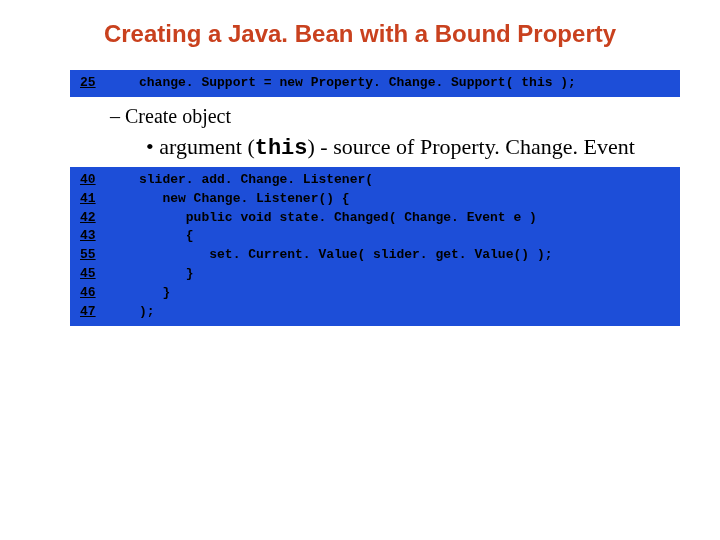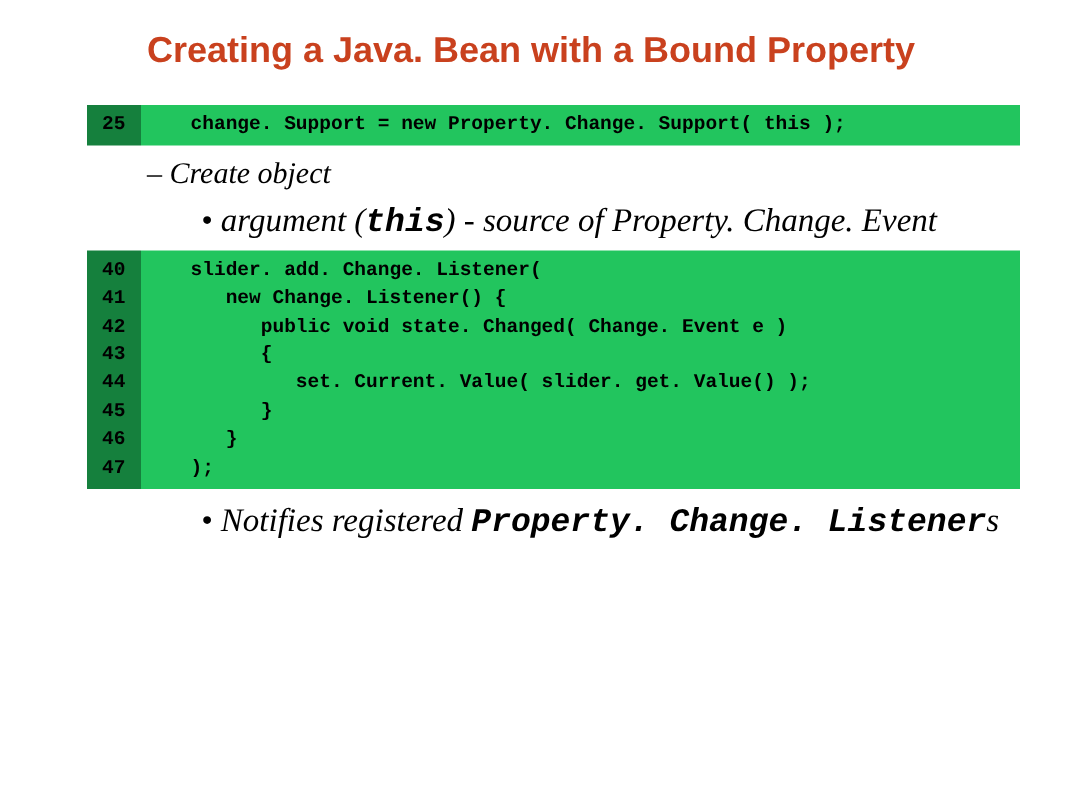"Creating a Java. Bean with" .slide { padding: 20px 40px 0 28px -> 20px 40px 0 40px }
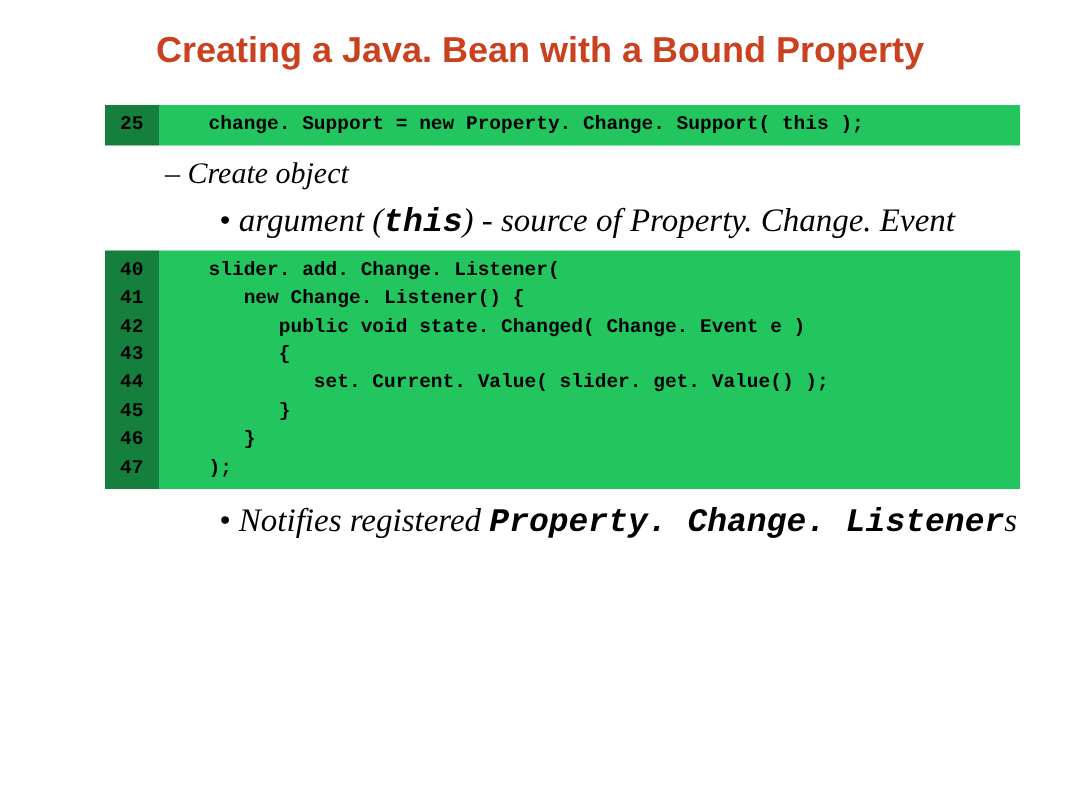"25" .gutter { background: #15803d -> #1d4ed8; text-decoration: none -> underline }
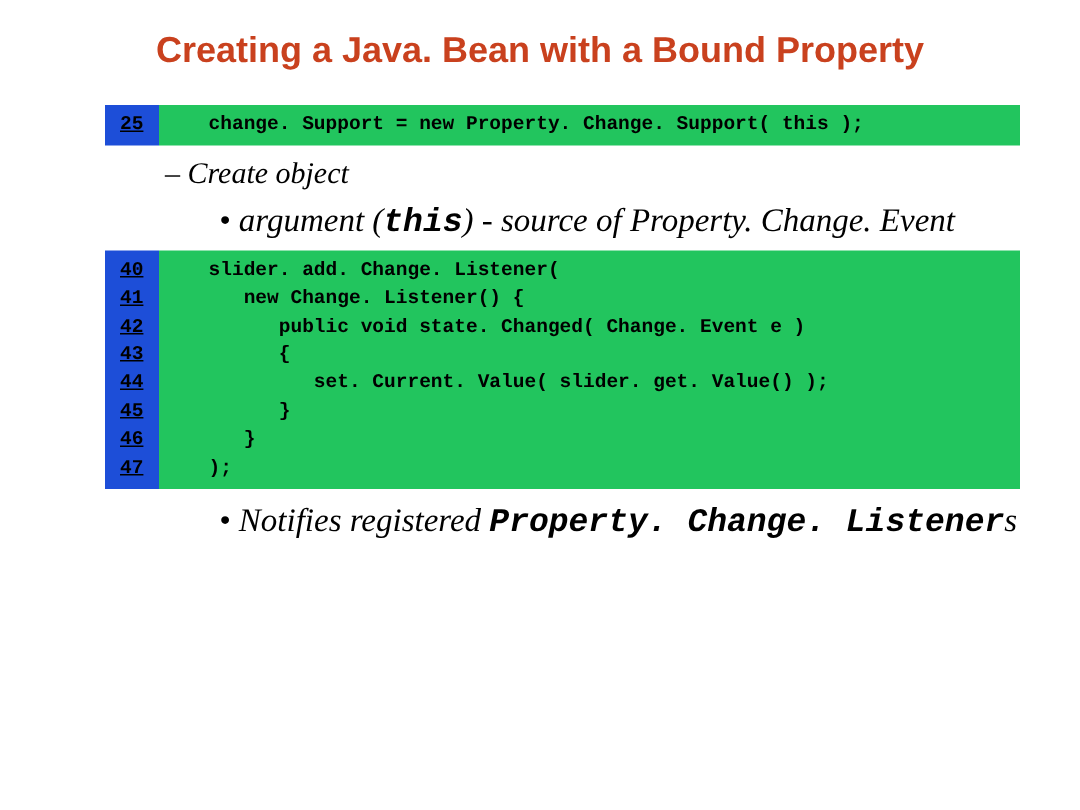"change. Support = new Property." .code { background: #22c55e -> #1d4ed8 }
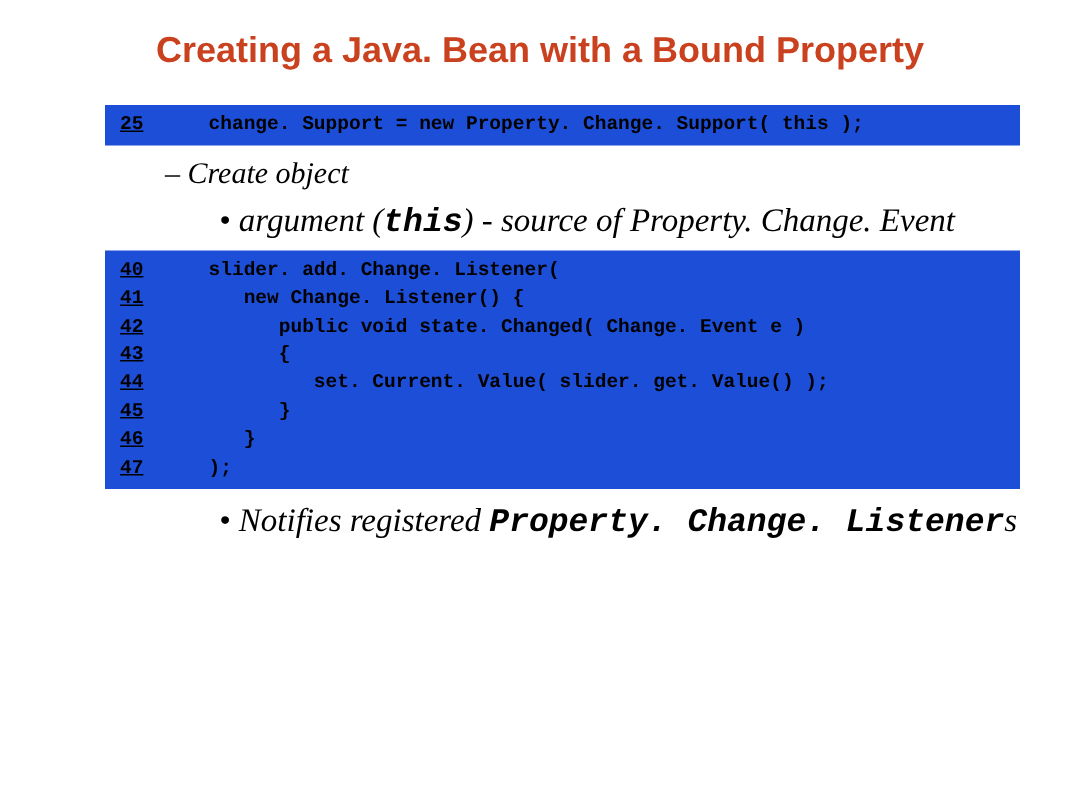"Create object" .bullets { font-style: italic -> none }
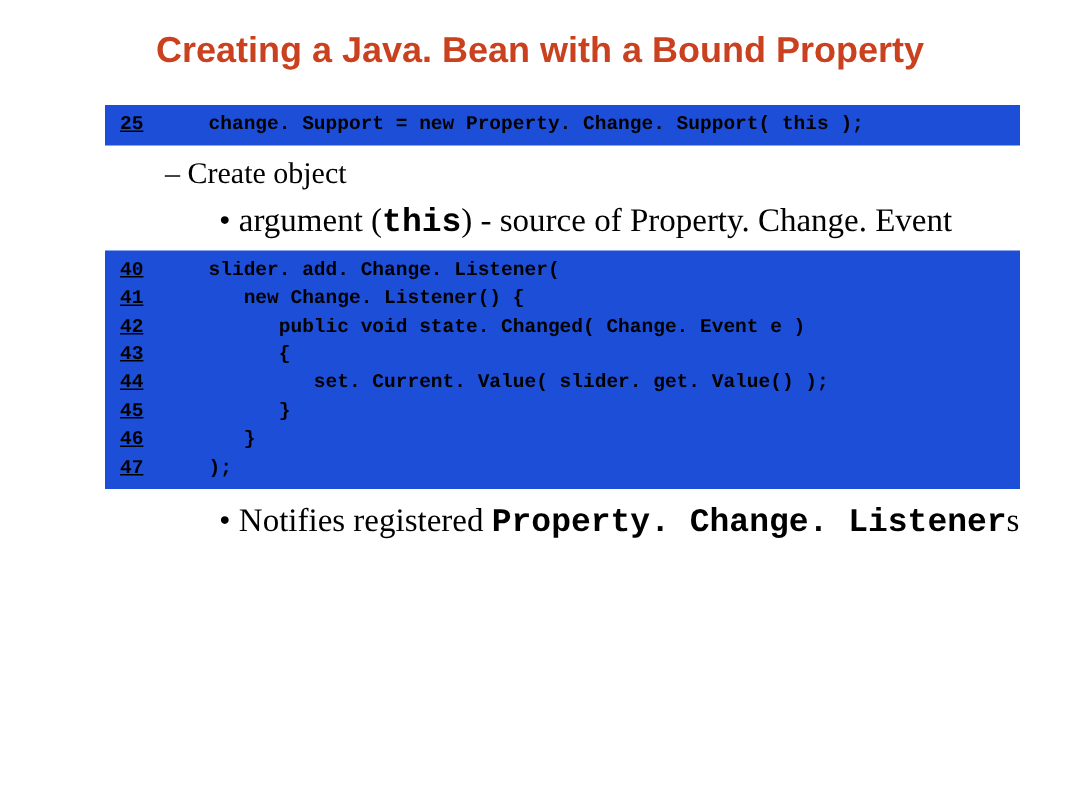"40" div.gutter { text: 44 -> 55 }
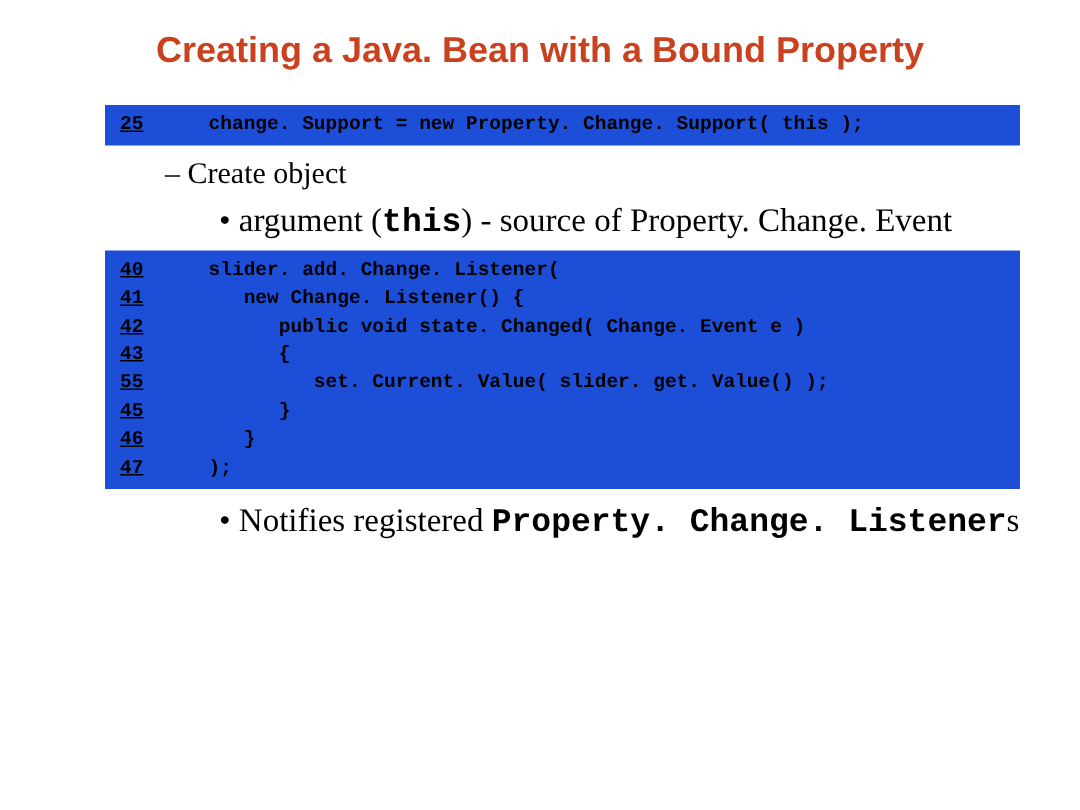"Notifies registered Property. Change." div.dot-item { html: <div><span>Notifies registered </span><span>Property. Change. Listener</span><span>s</span></div> -> none }
